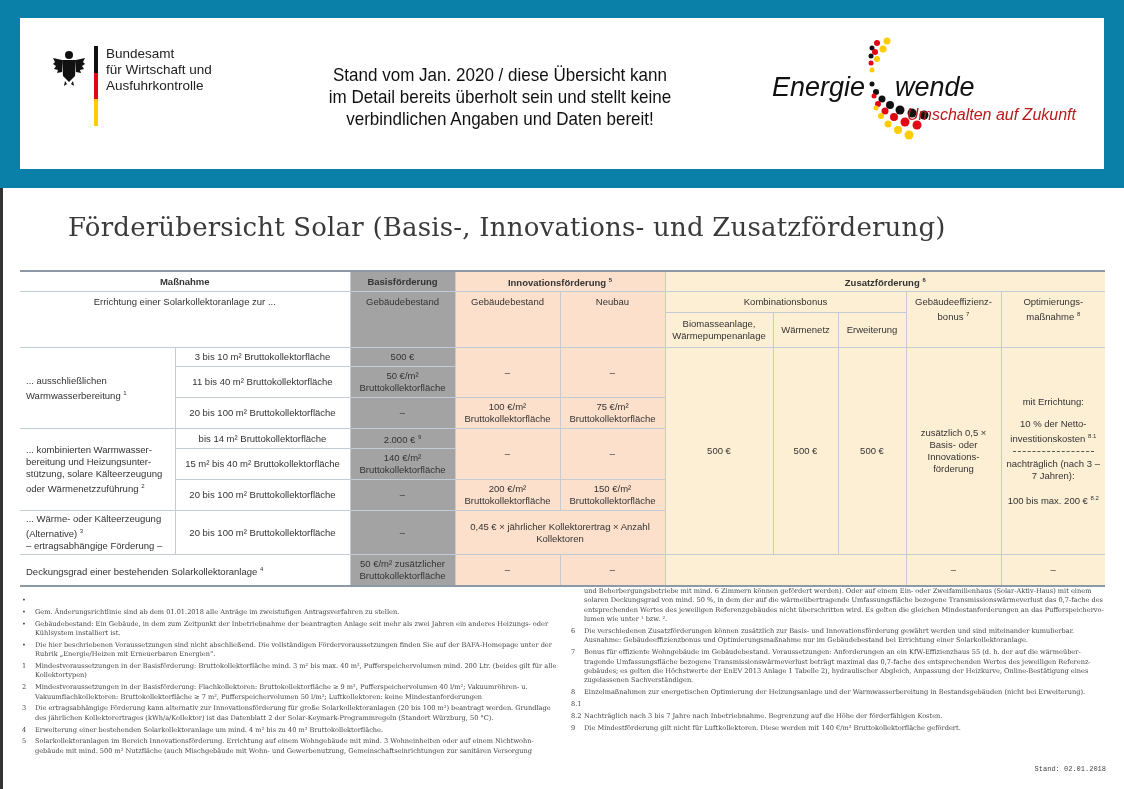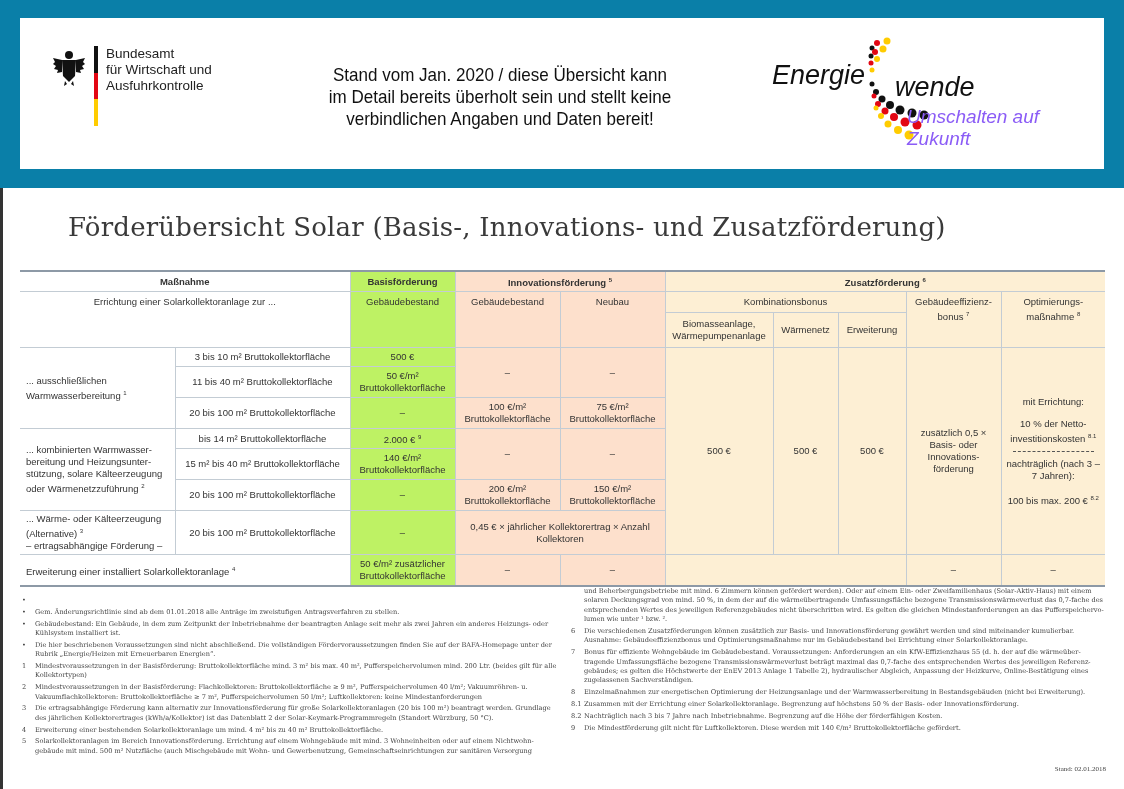"Energie" .ew-energie { top: 24px -> 36px }
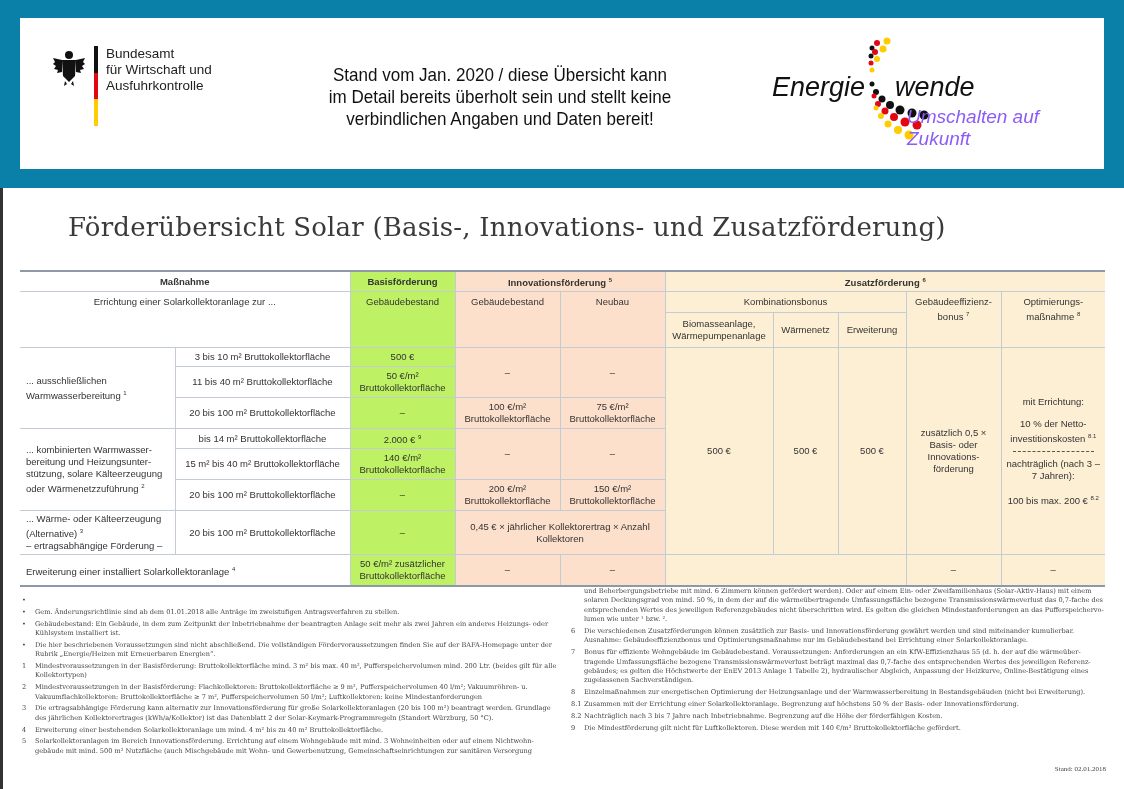"Umschalten auf Zukunft" .ew-sub { color: #8b5cf6 -> #b91c1c; font-size: 19px -> 16px }
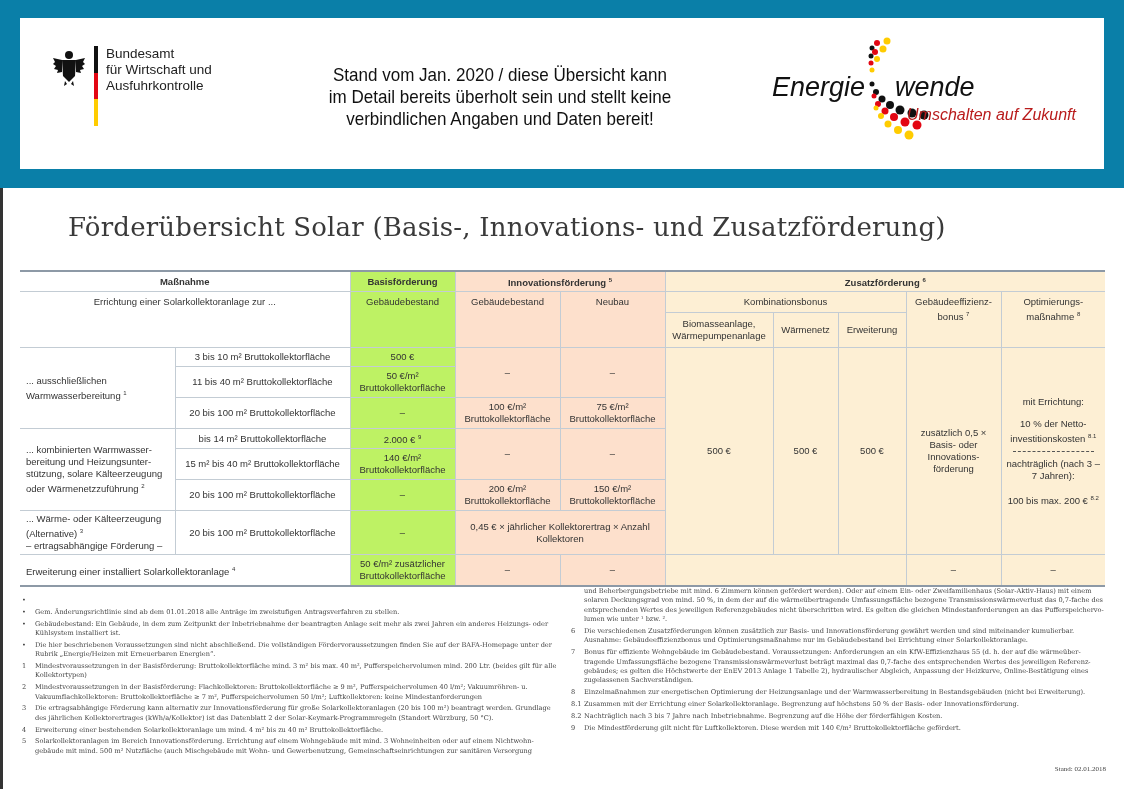"Basisförderung" .green { background: #bef264 -> #a3a3a3 }
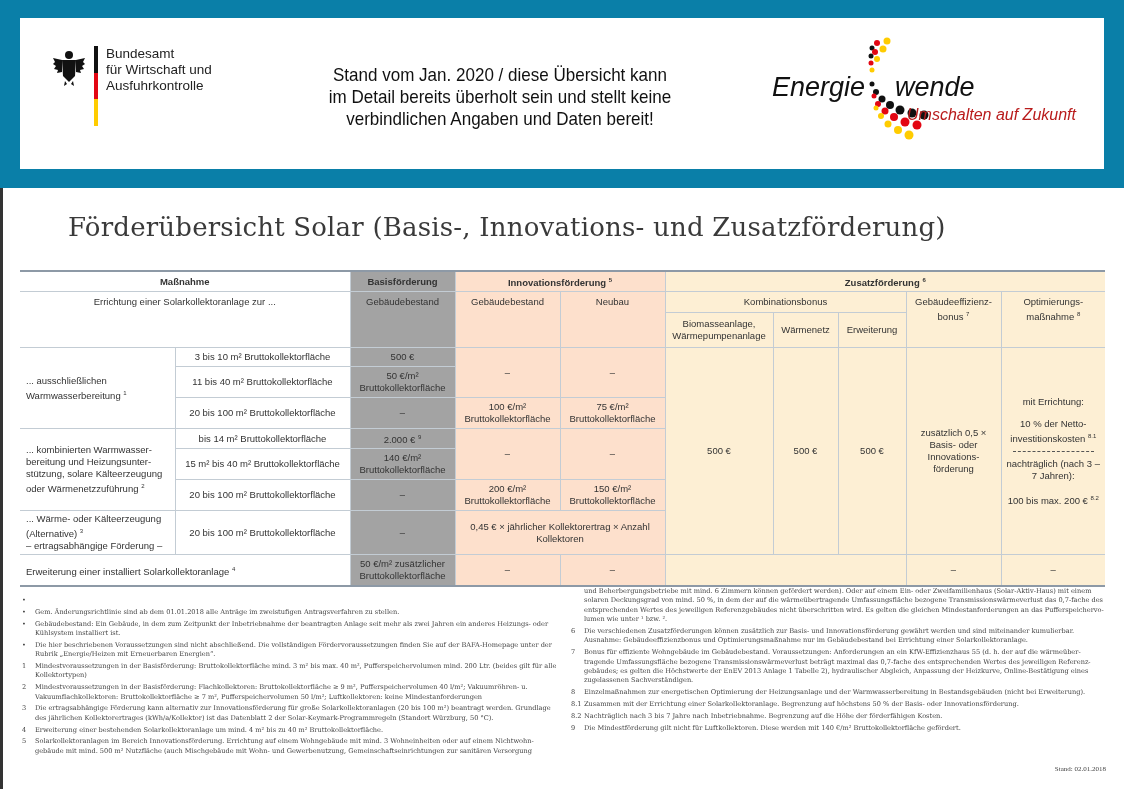"Erweiterung einer installiert" span { text: Erweiterung einer installiert -> Deckungsgrad einer bestehenden }
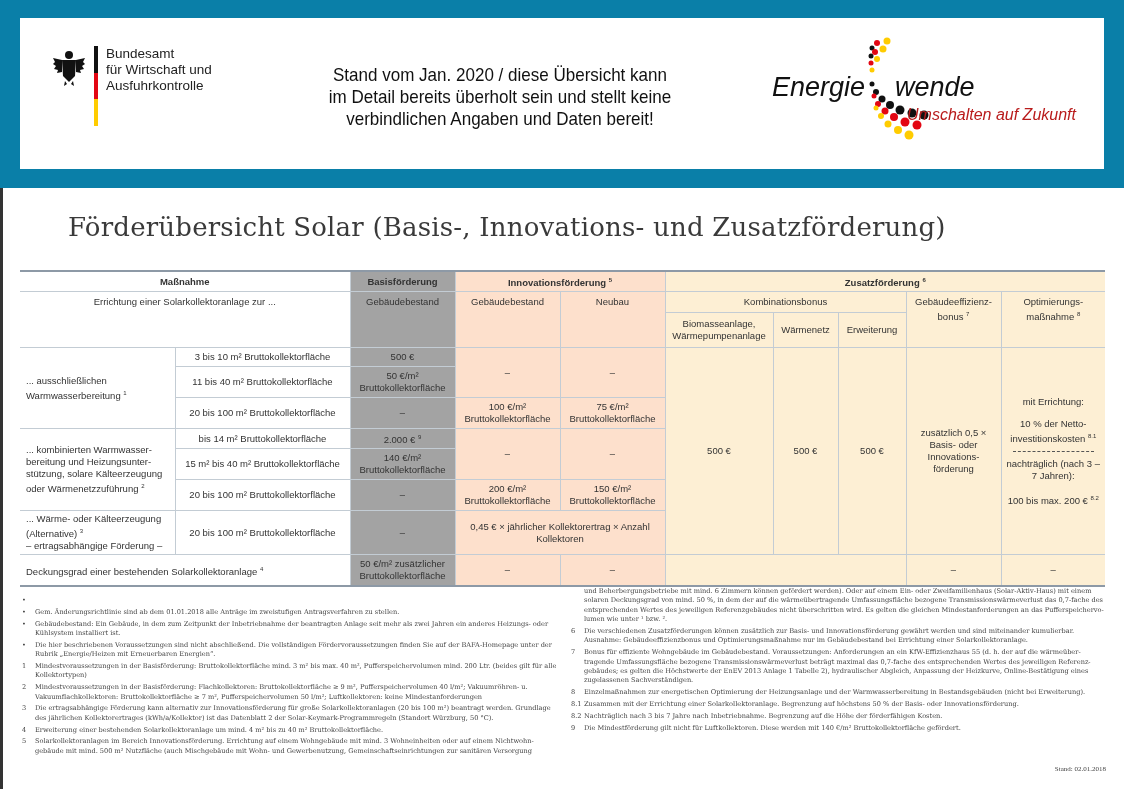"Zusammen mit der Errichtung einer" span { html: <span>Zusammen mit der Errichtung einer Solarkollektoranlage. Begrenzung auf höchstens 50 % der Basis- oder Innovationsförderung.</span> -> none }
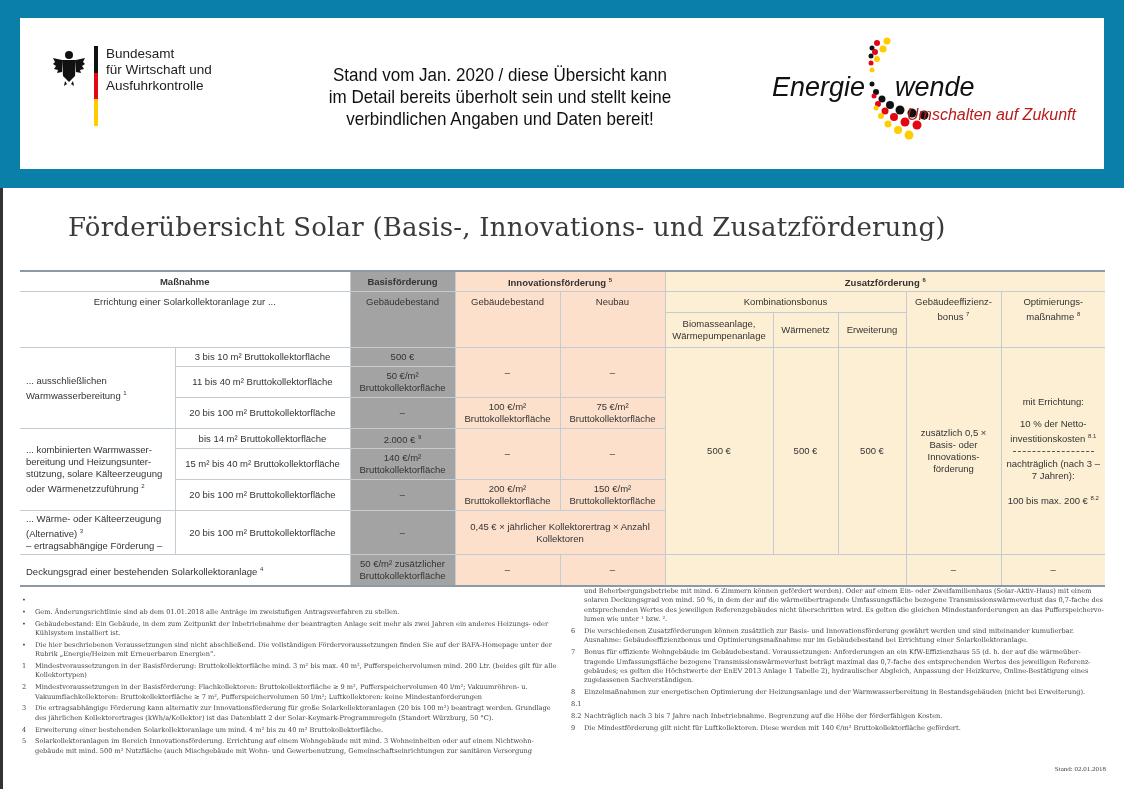"Stand: 02.01.2018" .stand { font-family: Liberation Serif, serif -> Liberation Mono, monospace }
